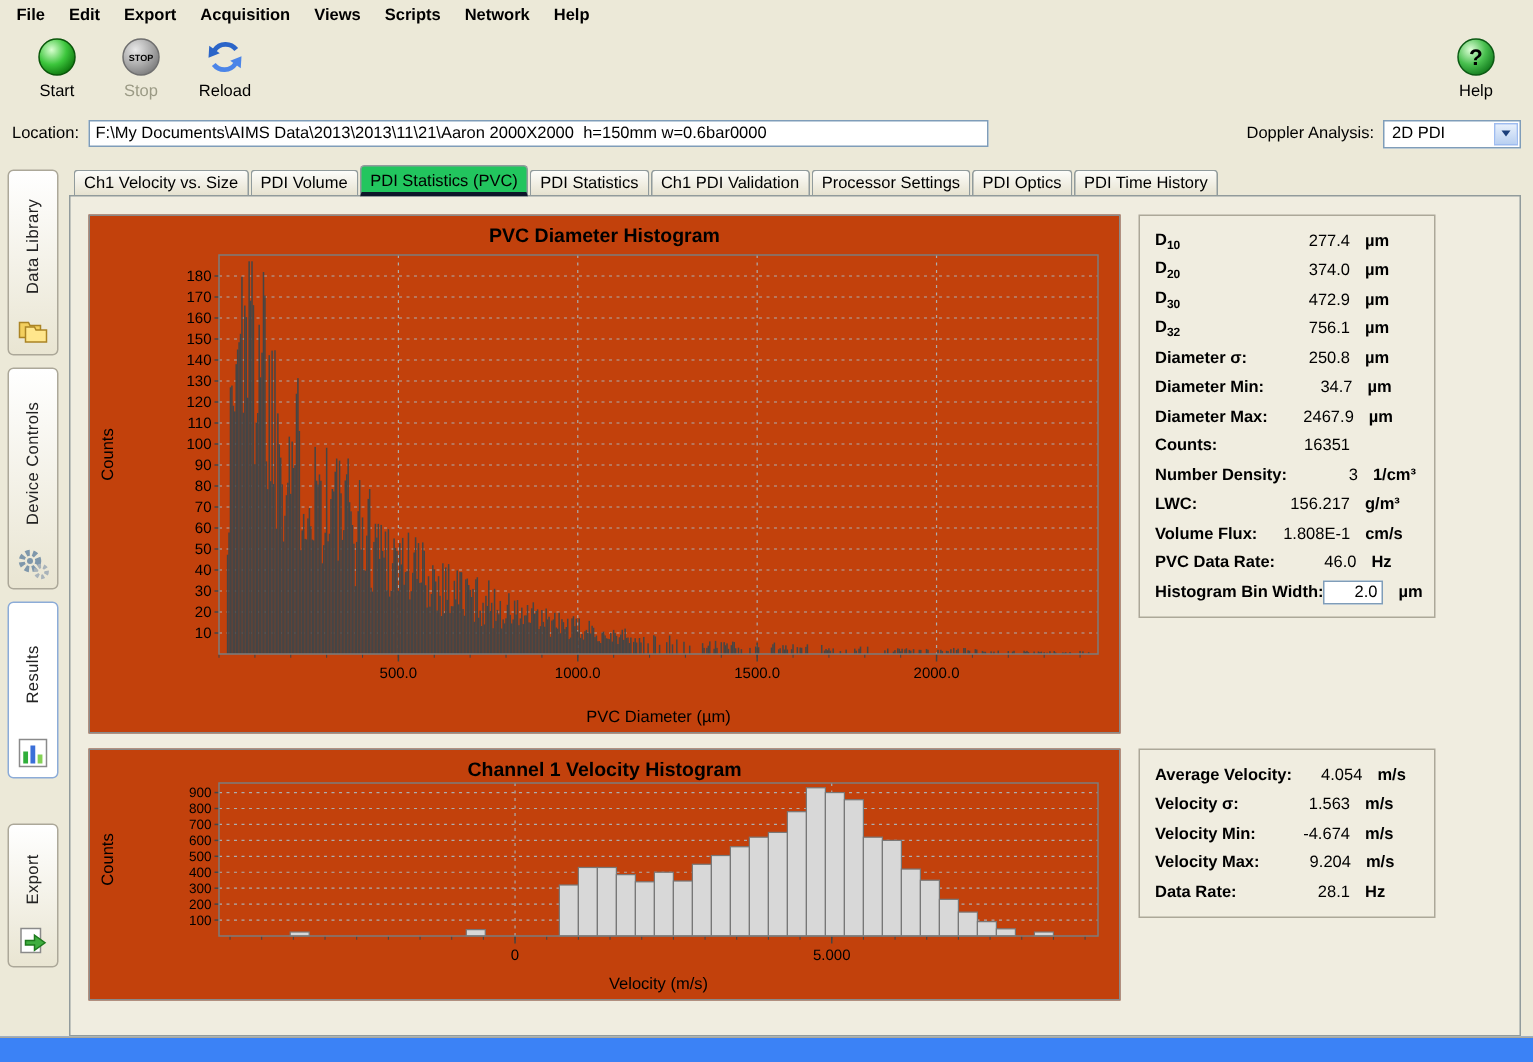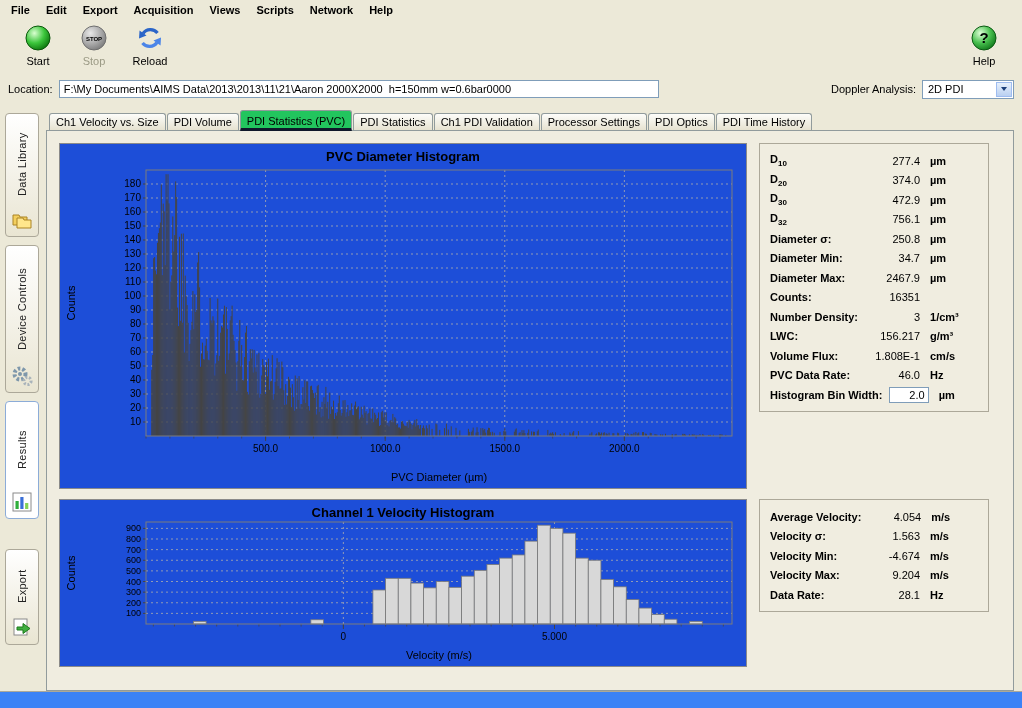"PVC Diameter Histogram" .chart-panel { background: #1d4ed8 -> #c2410c }
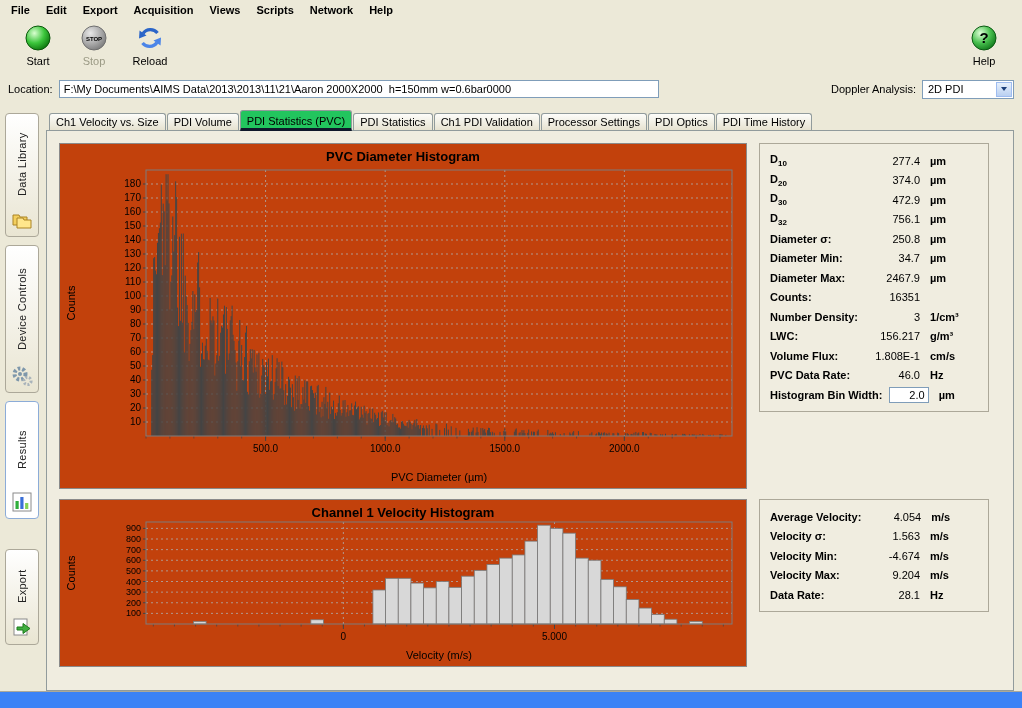"D10" .stats-panel { padding: 7px 24px 6px 10px -> 7px 12px 6px 10px; width: 230px -> 198px }
